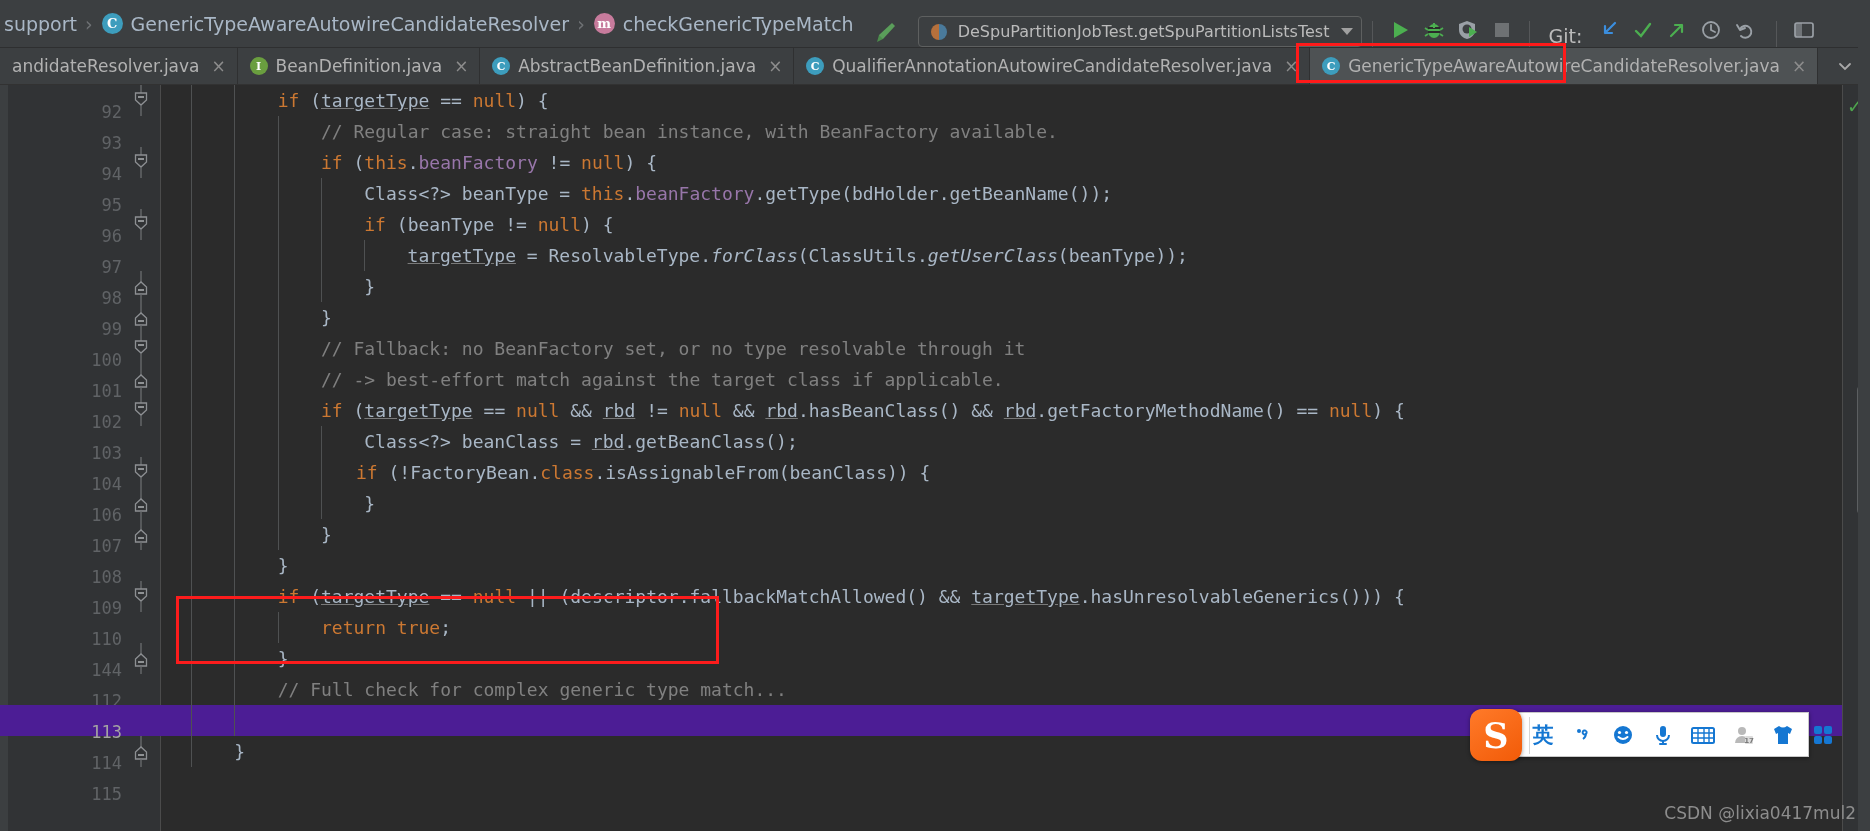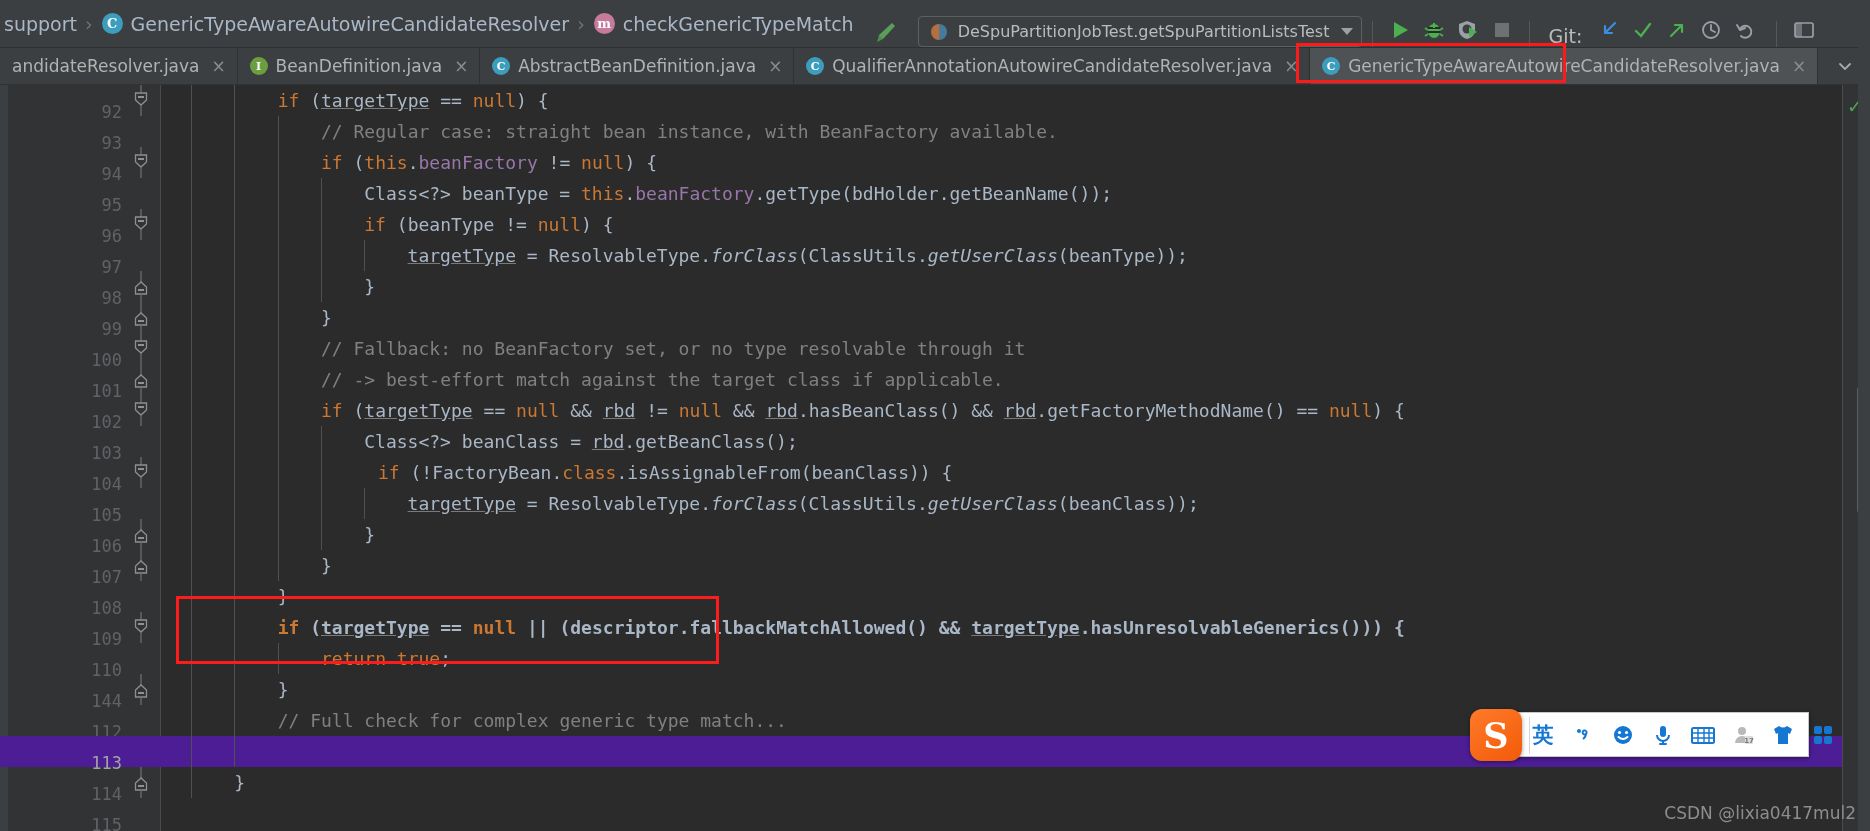"if (!FactoryBean.class.isAssignableFrom(beanClass)) {" div.codeline { left: 348px -> 326px }
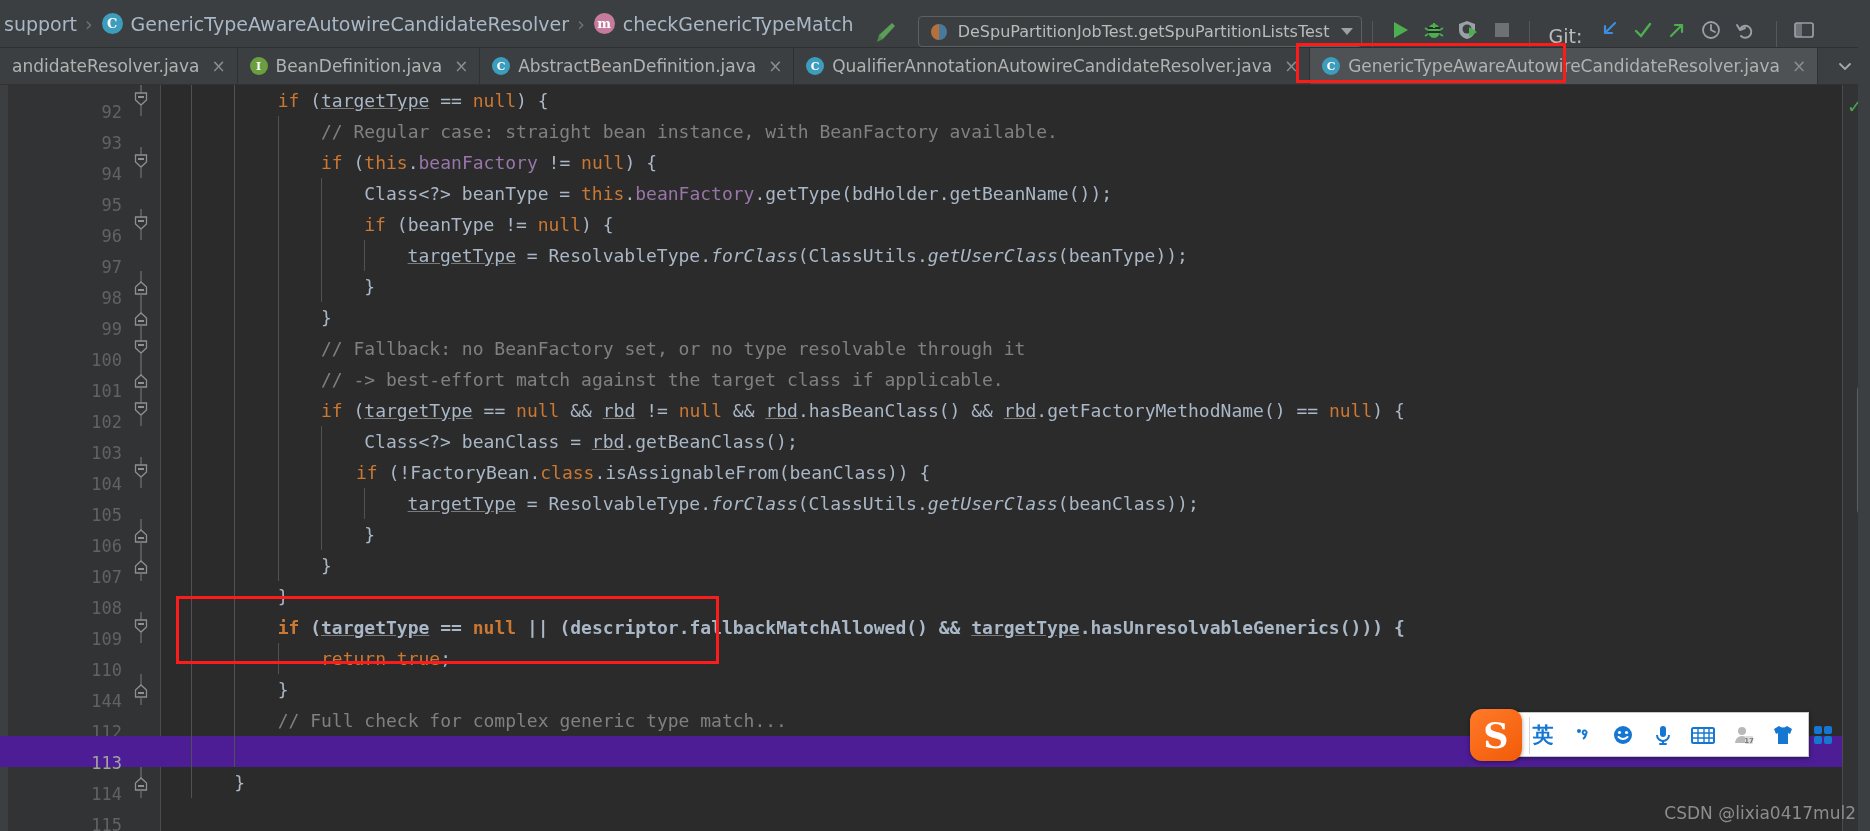"105" div.row { html: <div> <div>105</div> <div></div> <div></div> <div></div> <div></div> <div></div> <div><span>targetType</span> = ResolvableType.<span>forClass</span>(ClassUtils.<span>getUserClass</span>(beanClass));</div> </div> -> none }
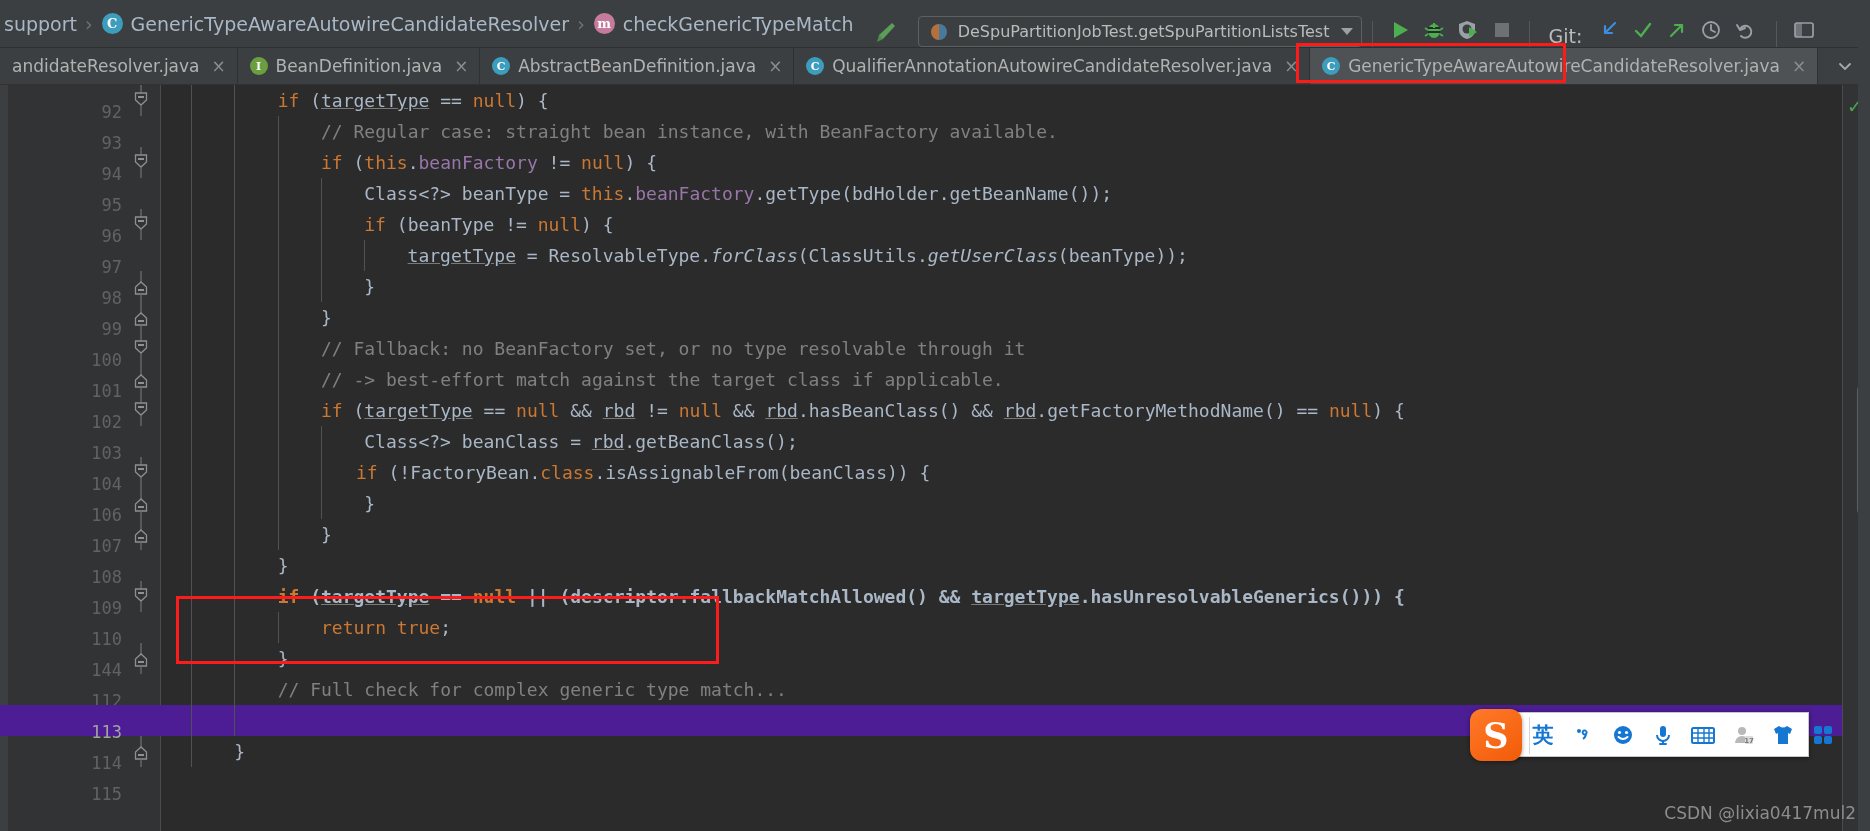"if (targetType == null ||" div.codeline { font-weight: bold -> none }
